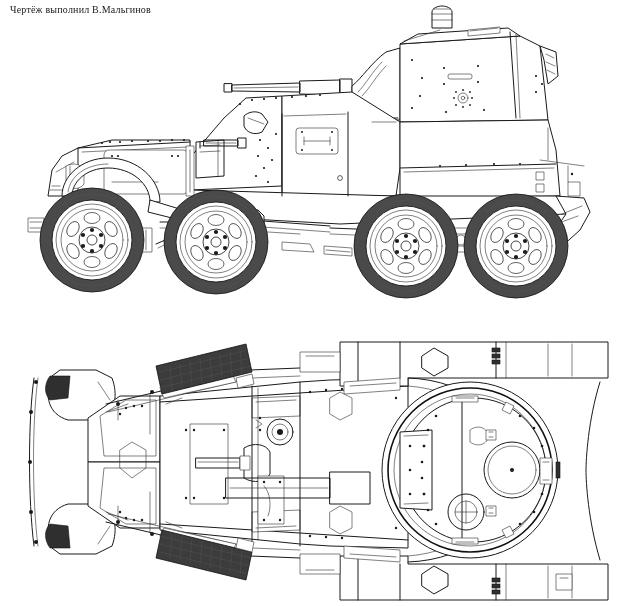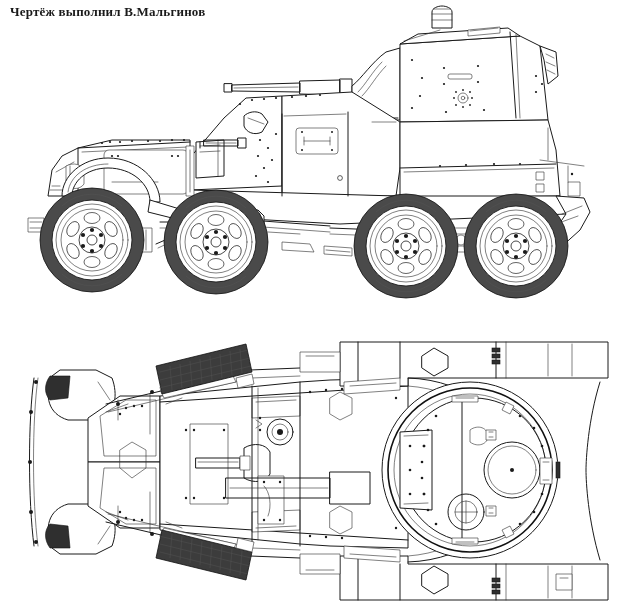"Чертёж выполнил В.Мальгинов" #caption { font-size: 13px -> 10px; font-weight: 700 -> 400 }
